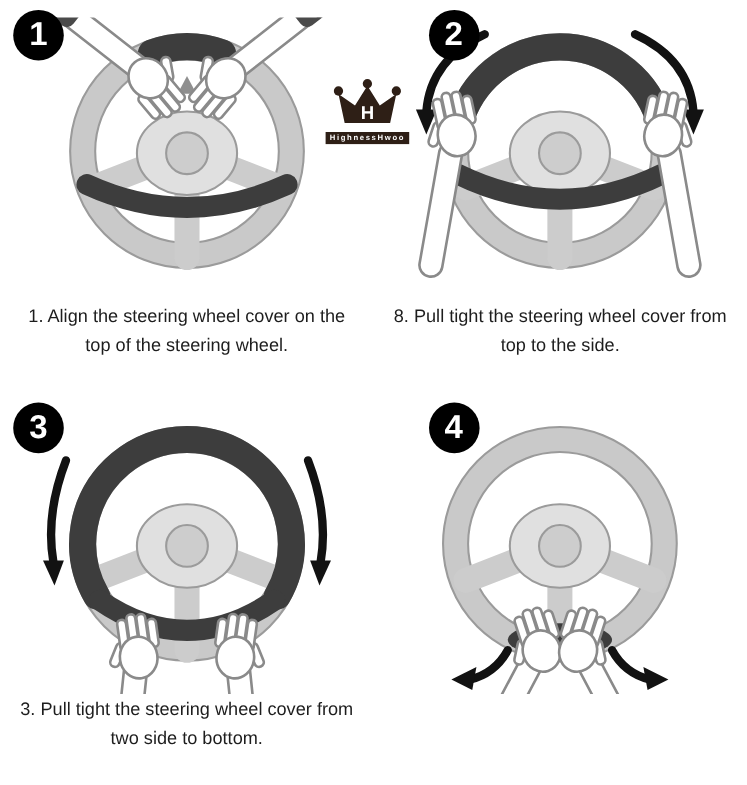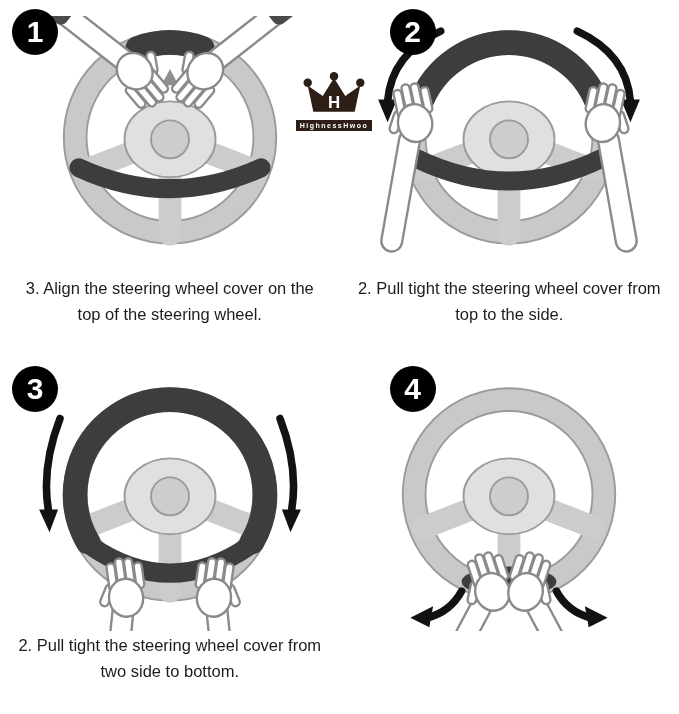"3. Align the steering wheel" p.caption { text: 3 -> 1 }
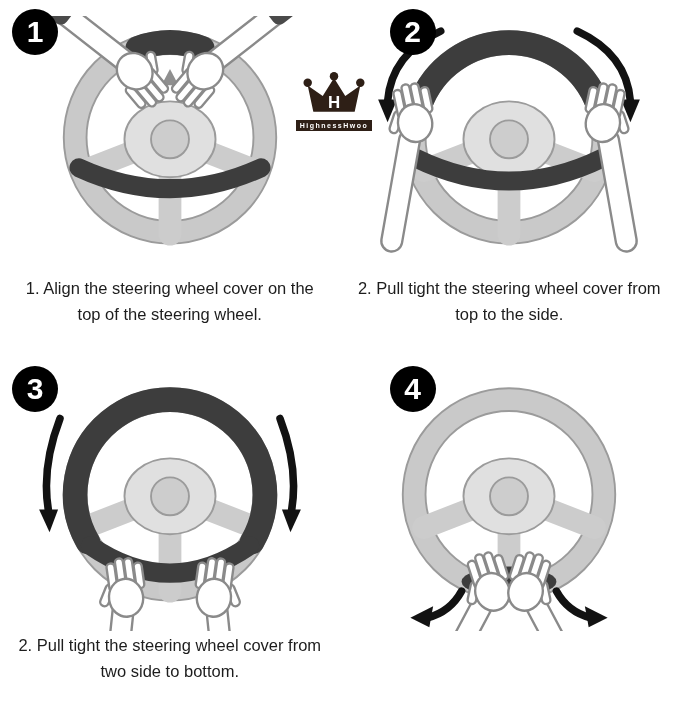"2. Pull tight the steering wheel cover from top" p.caption { text: 2 -> 8 }
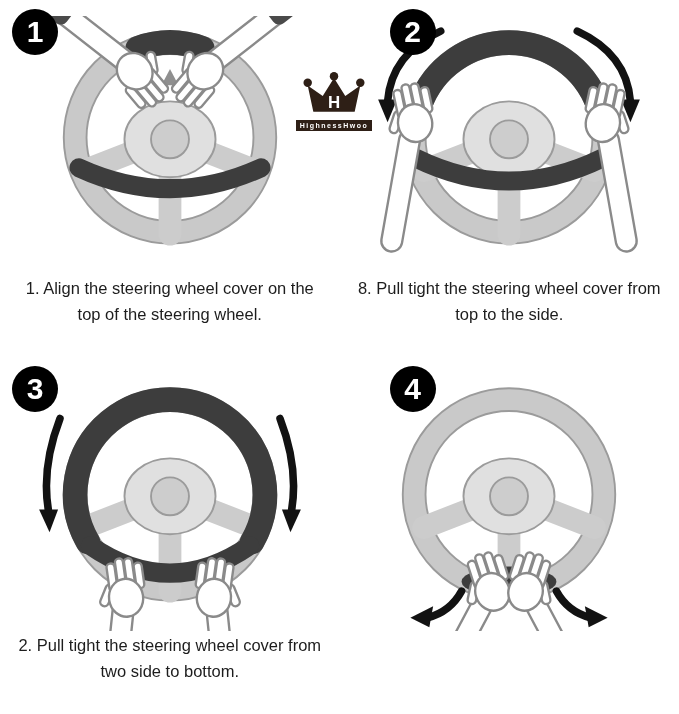"2. Pull tight the steering" p.caption { text: 2 -> 3 }
